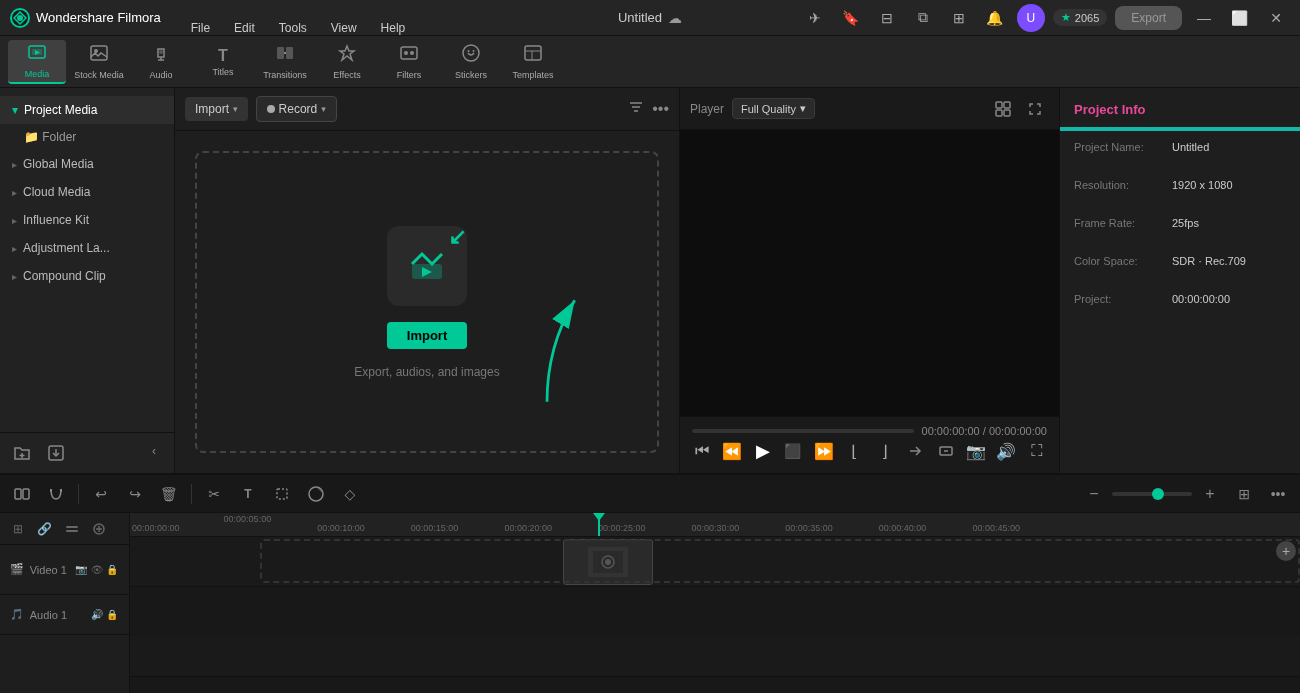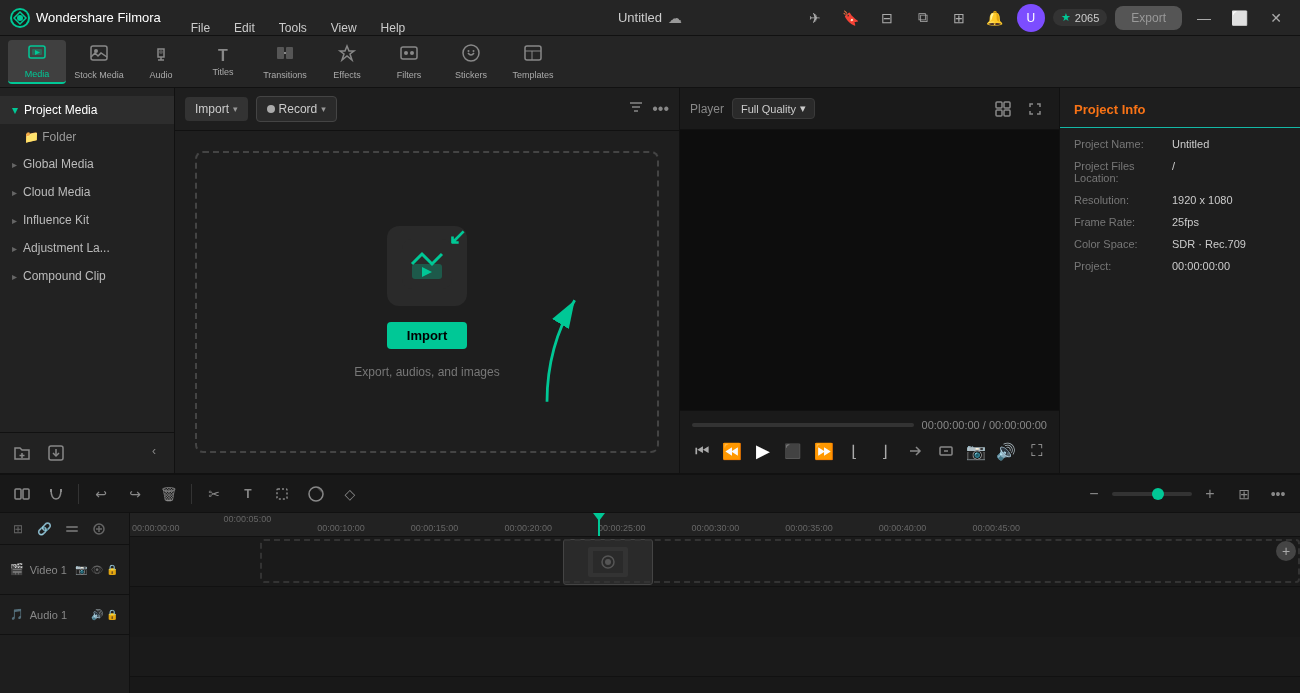"Project Info" #project-header { border-bottom: 1px solid #14b8a6 -> 4px solid #14b8a6; color: #f97316 -> #ec4899 }
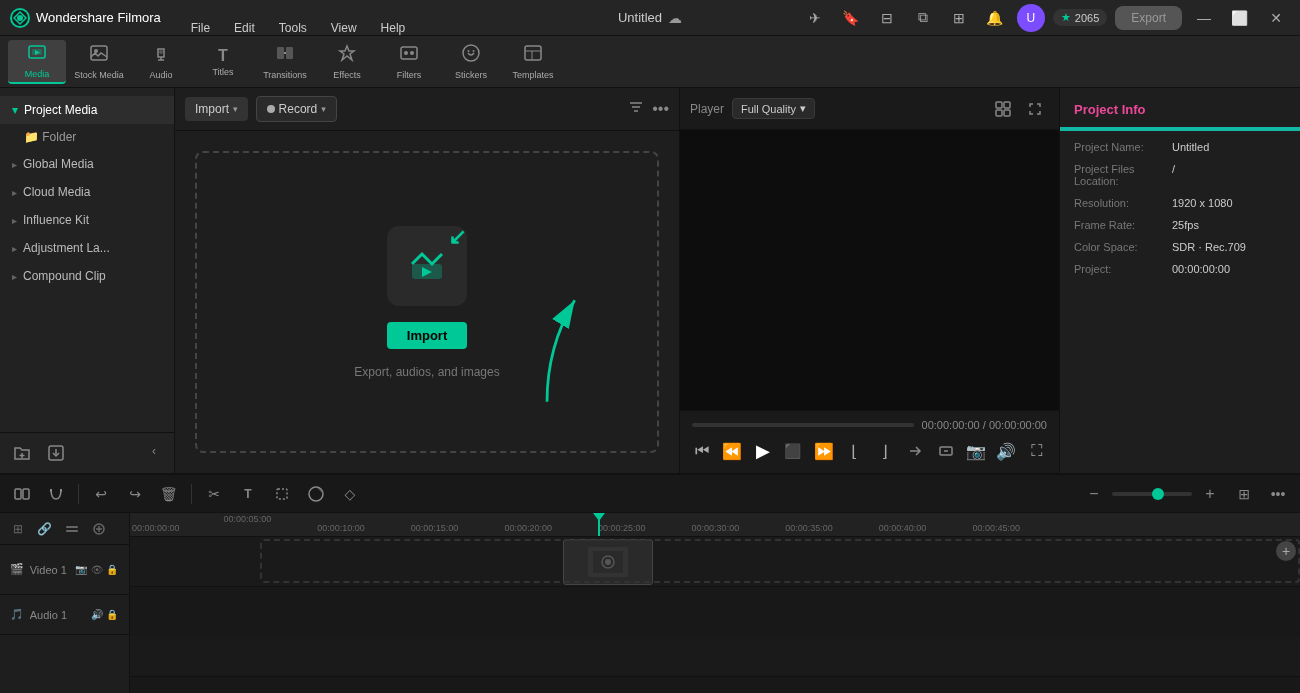"Project Name:" #project-info { gap: 10px -> 26px }
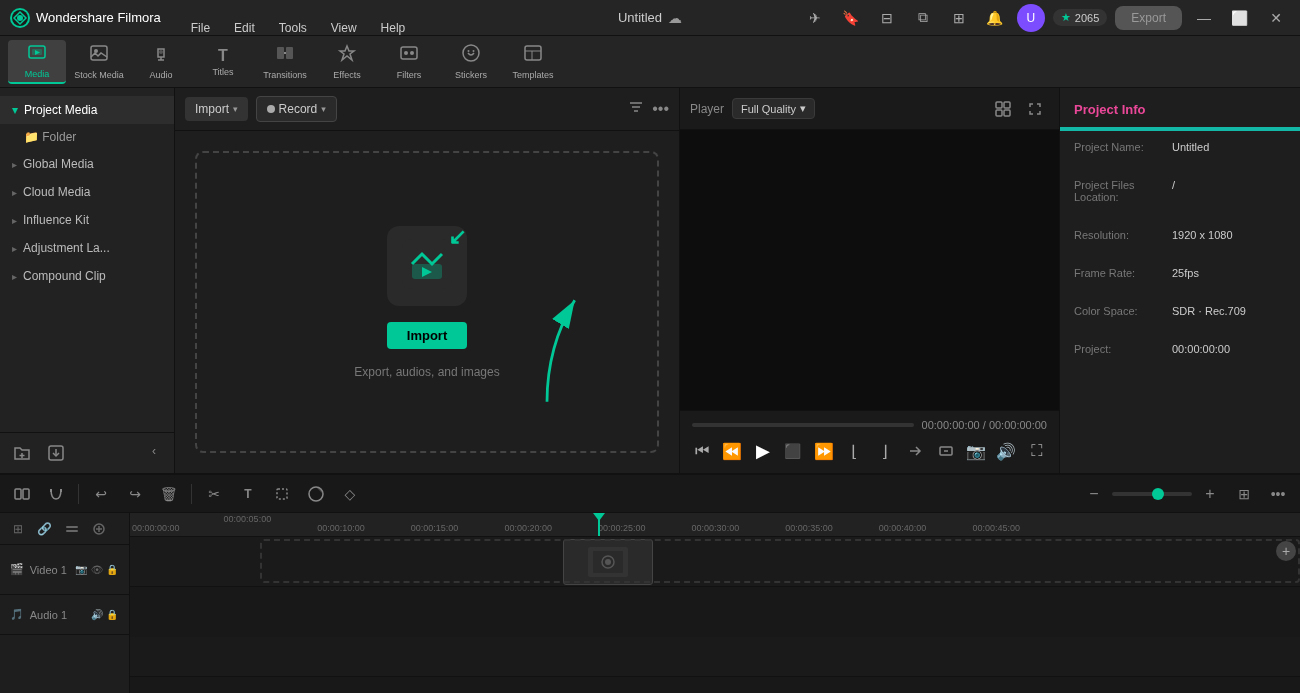"Project Files Location:" div.info-row { html: <div> <span>Project Files Location:</span> <span>/</span> </div> -> none }
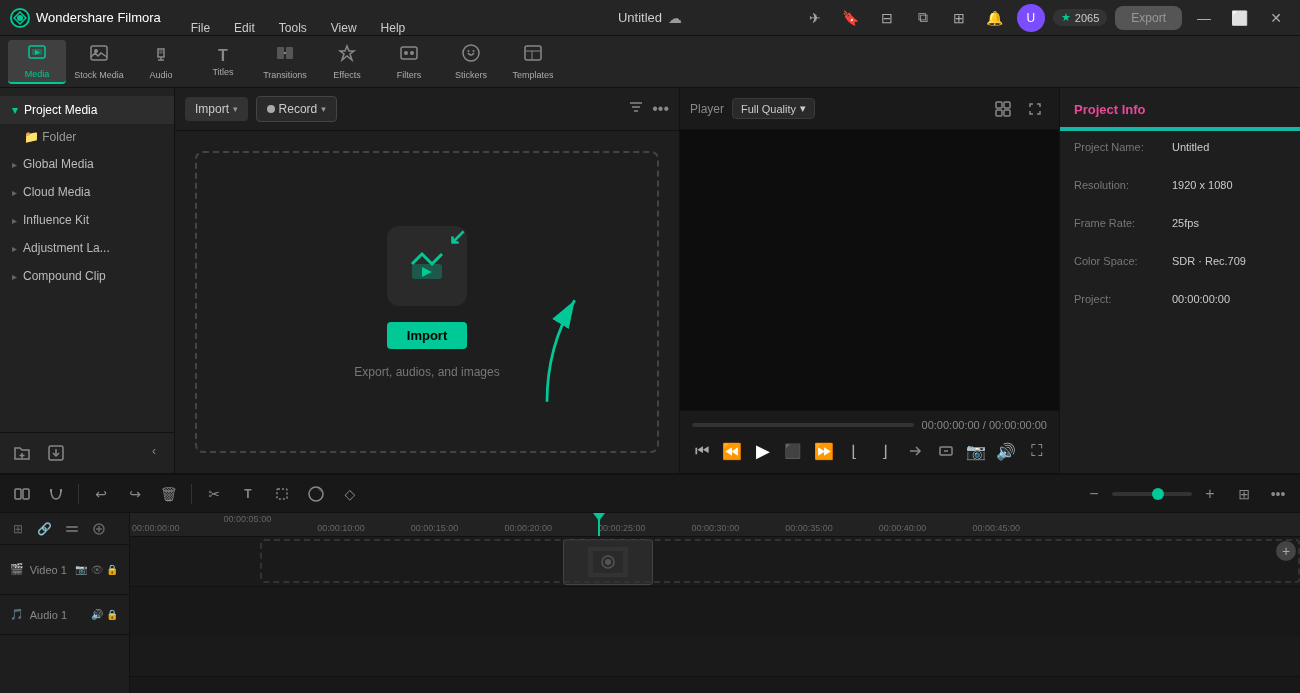"00:00:00:00 / 00:00:00:00" #player-controls { gap: 6px -> none }
